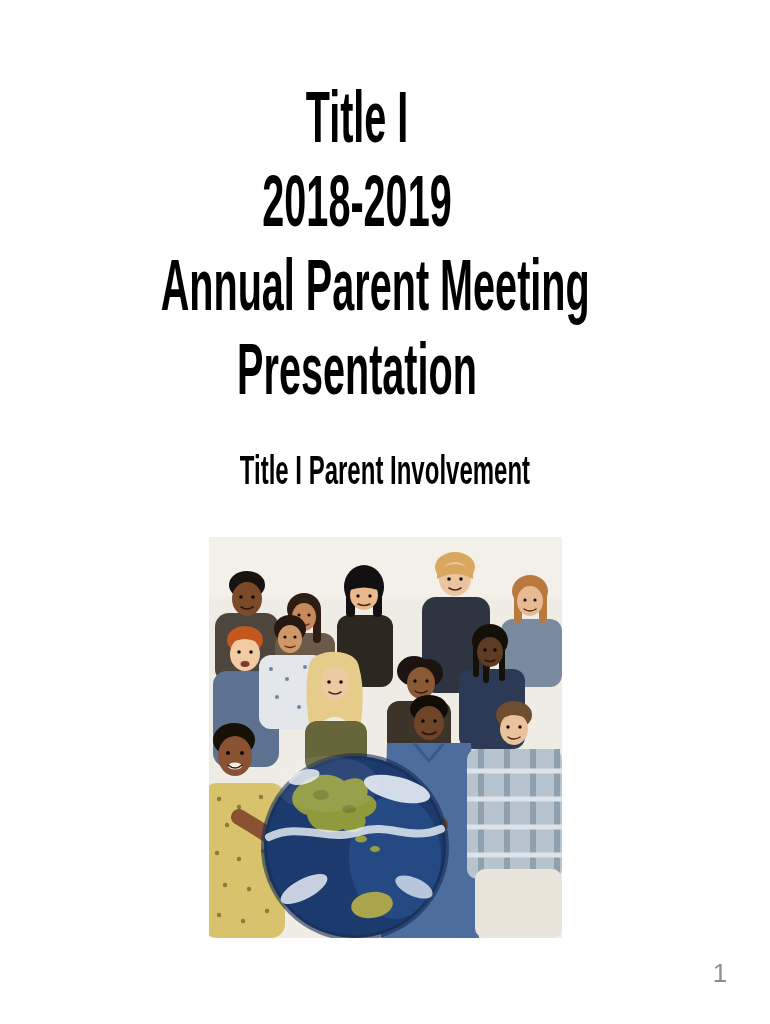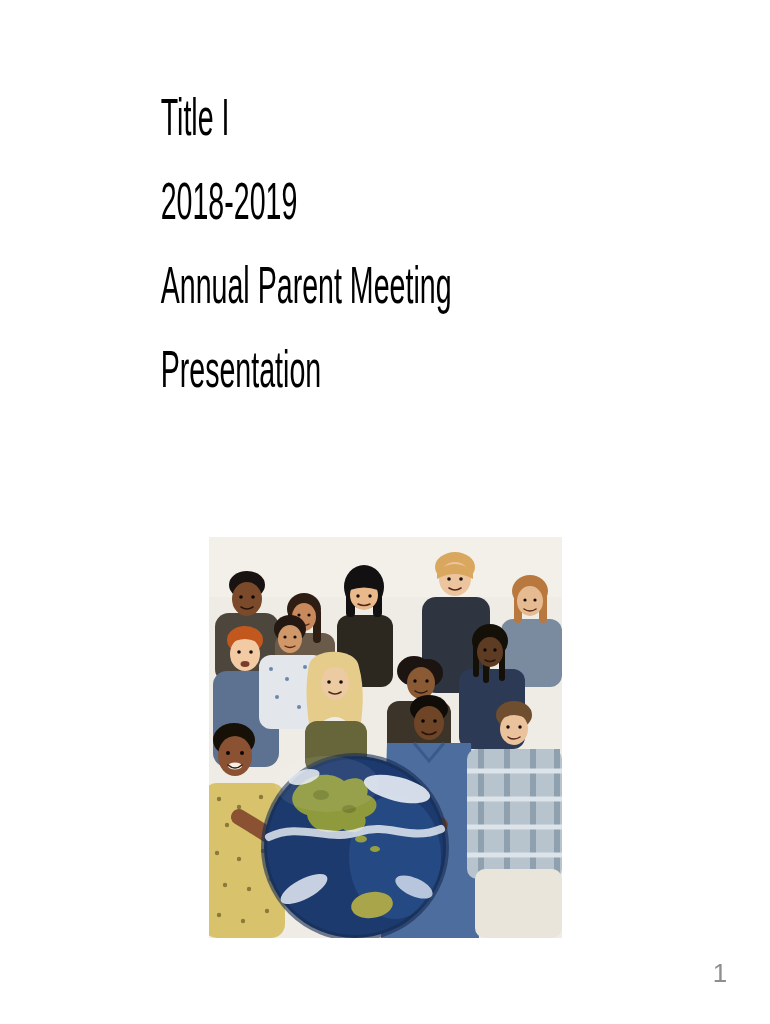"Title I" .title-block { font-size: 52px -> 72px; font-weight: normal -> bold; text-align: left -> center }
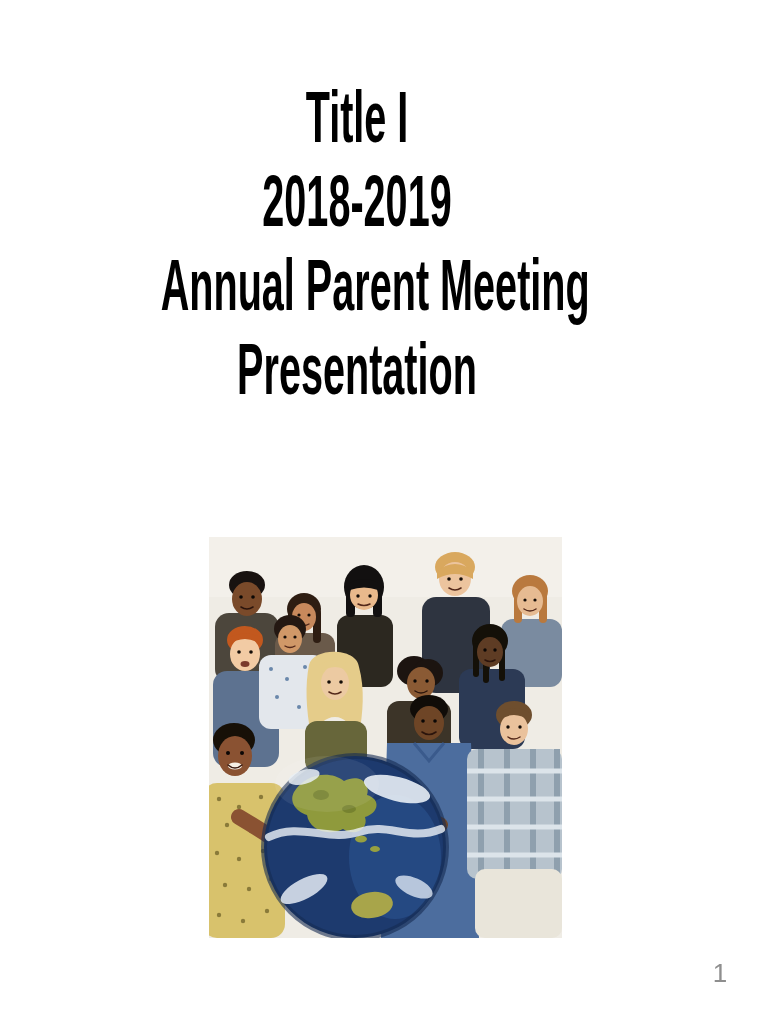"Title I Parent Involvement" div.subtitle-block { html: none -> <div> <span>Title I Parent Involvement</span> </div> }
